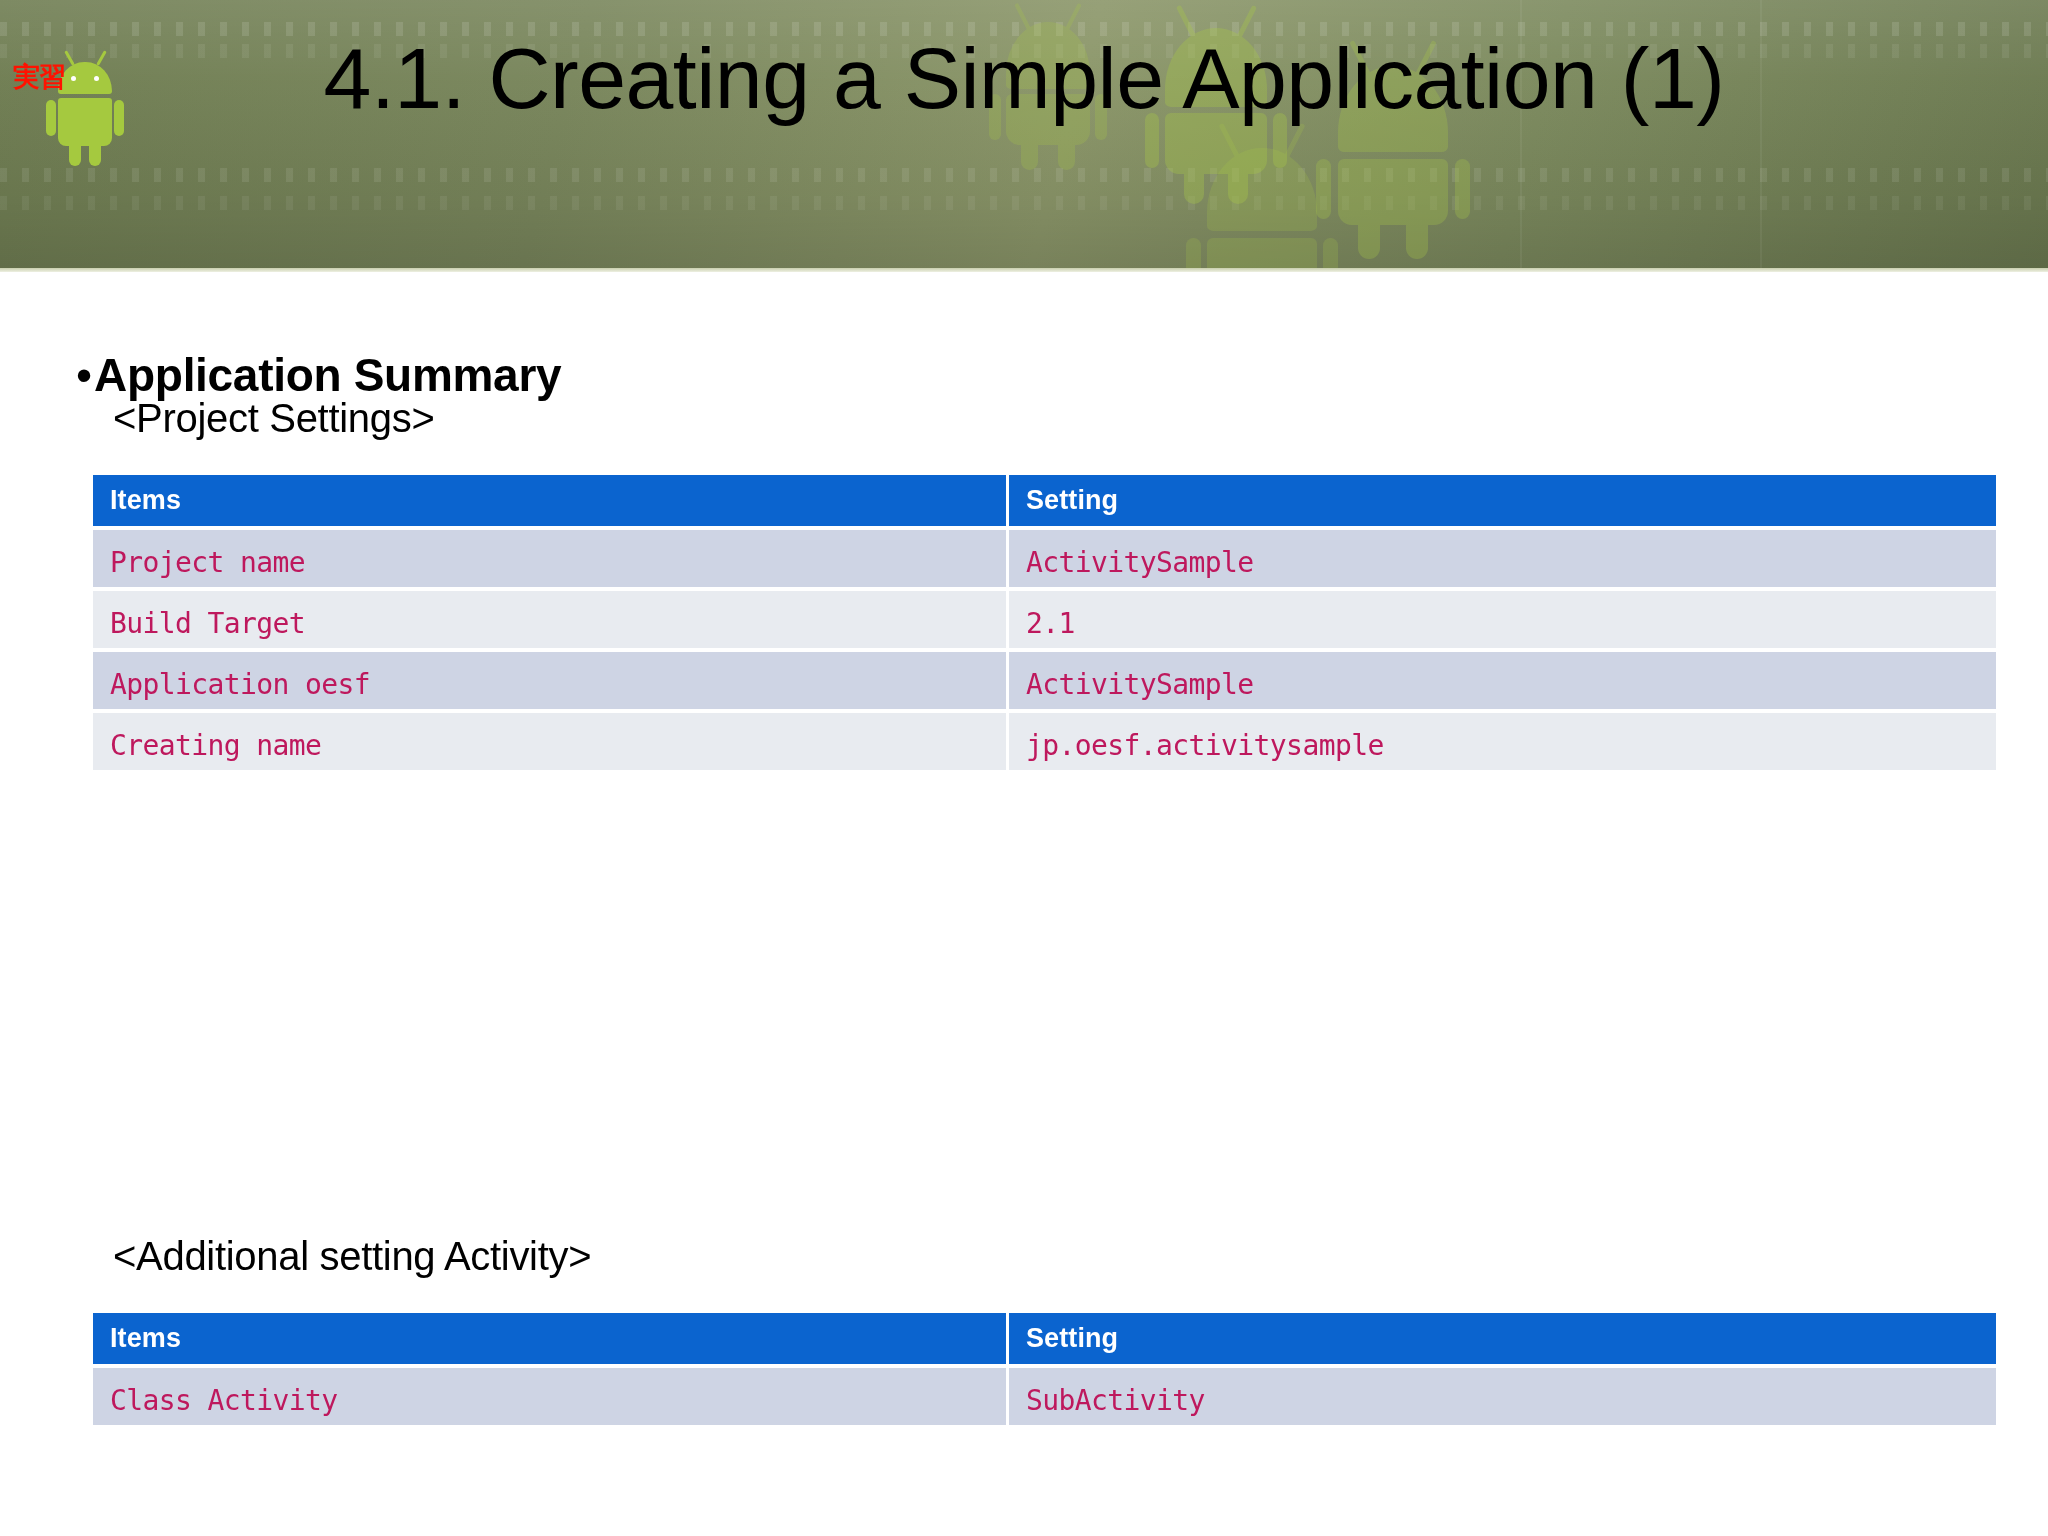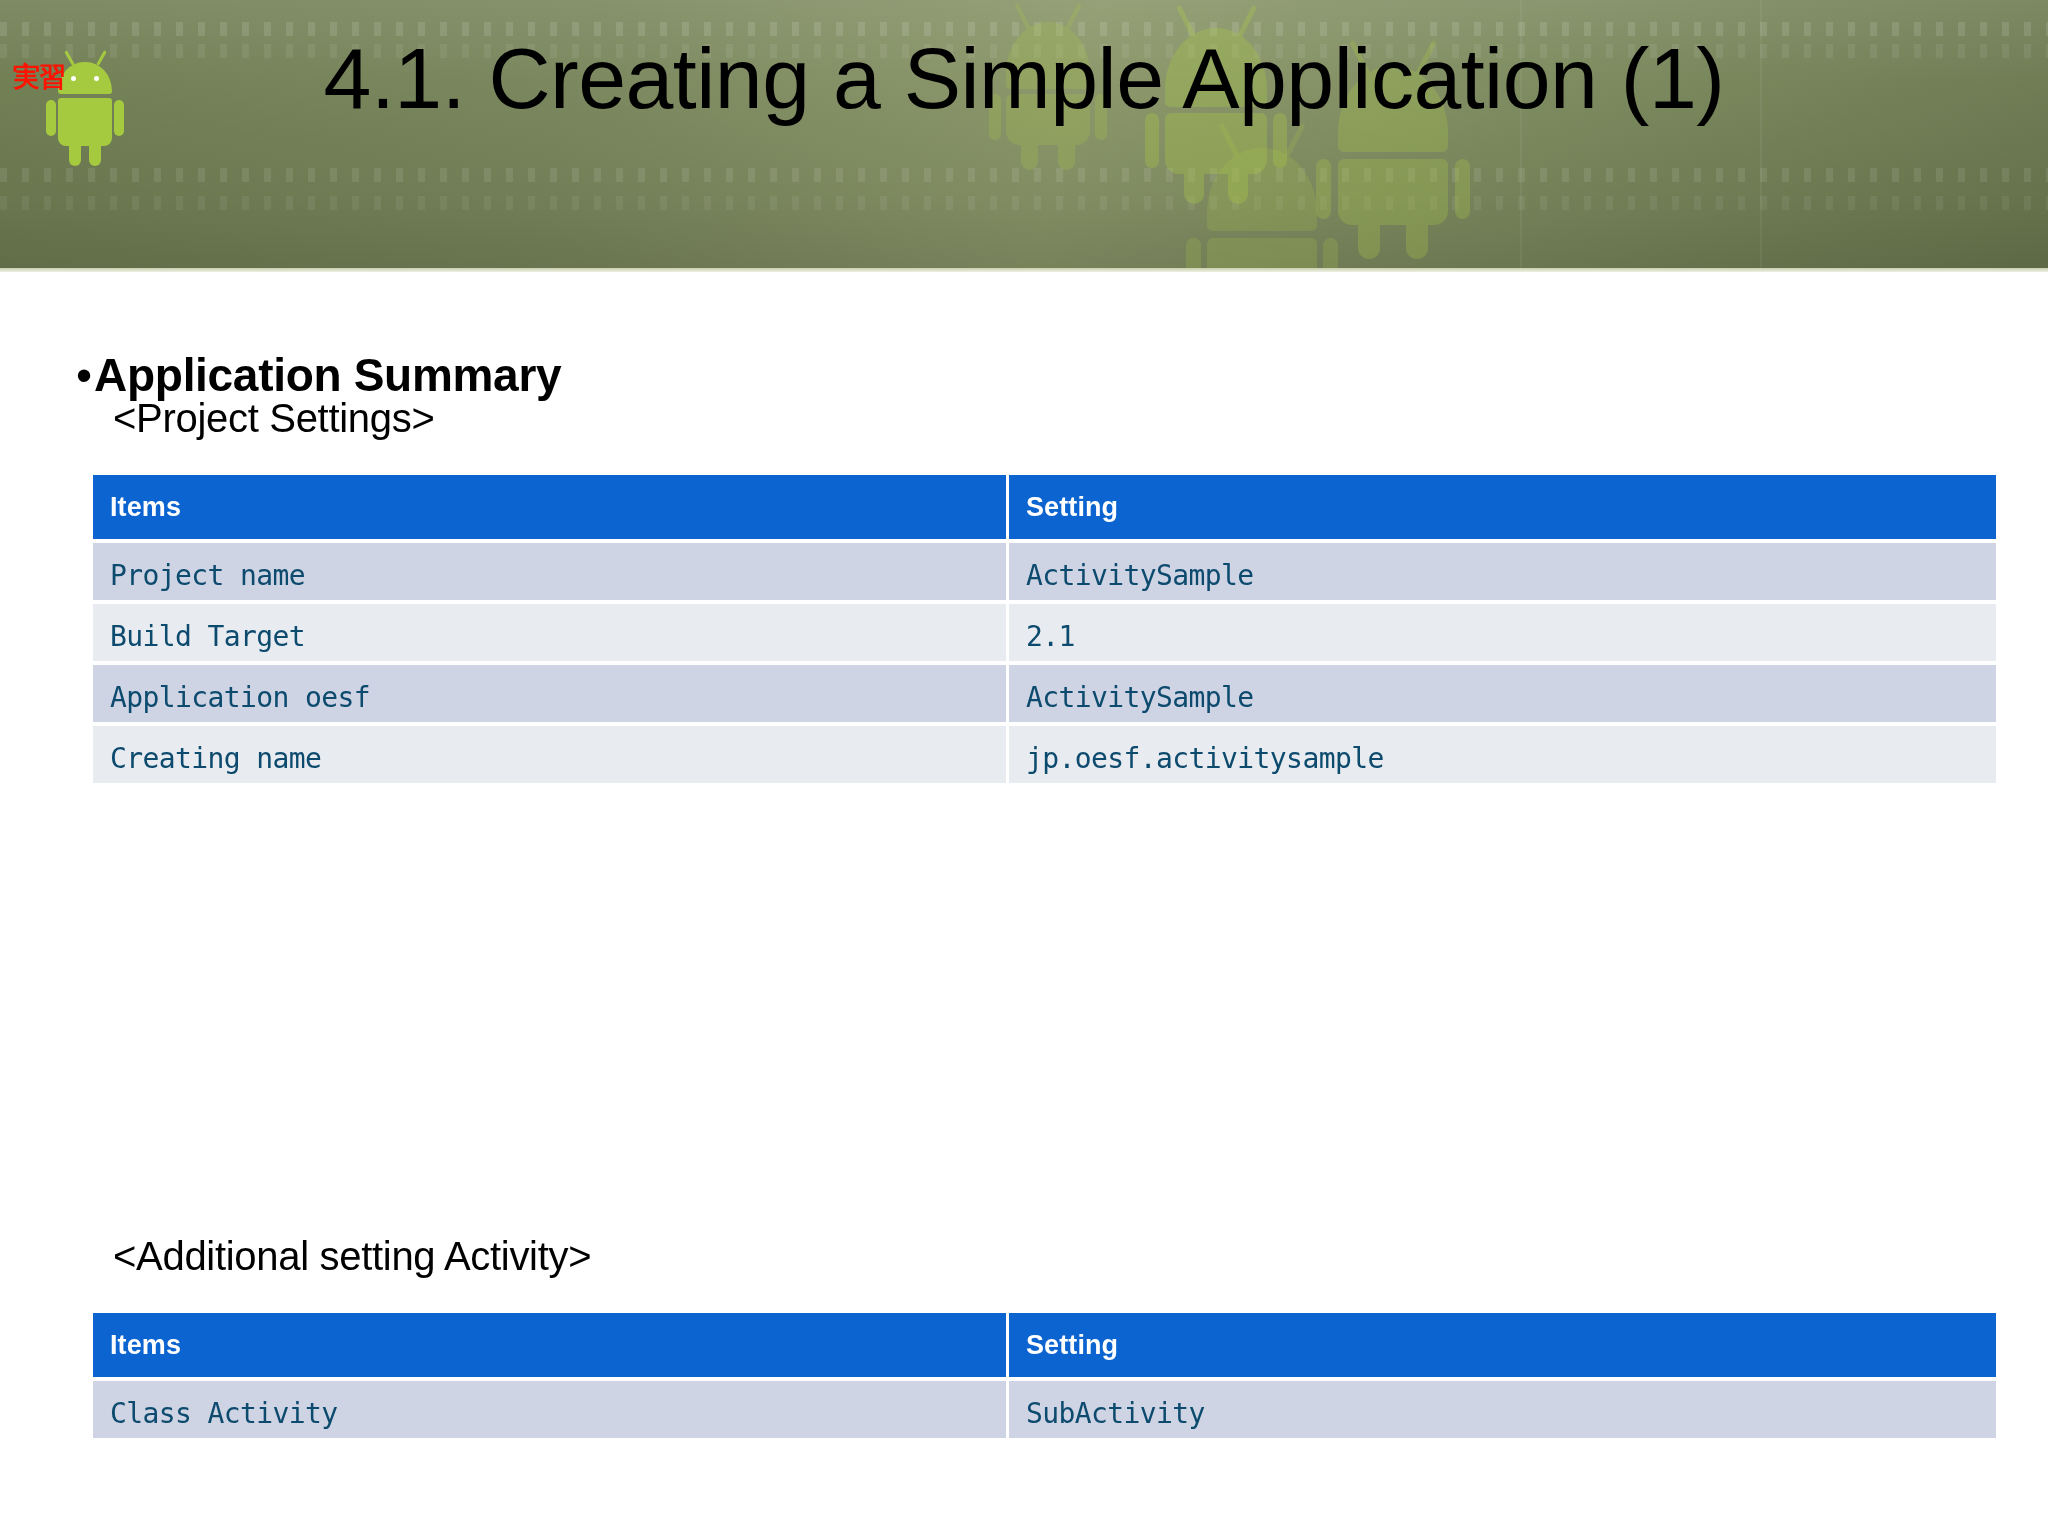"Items" .tbl .hdr-cell { height: 64px -> 51px }
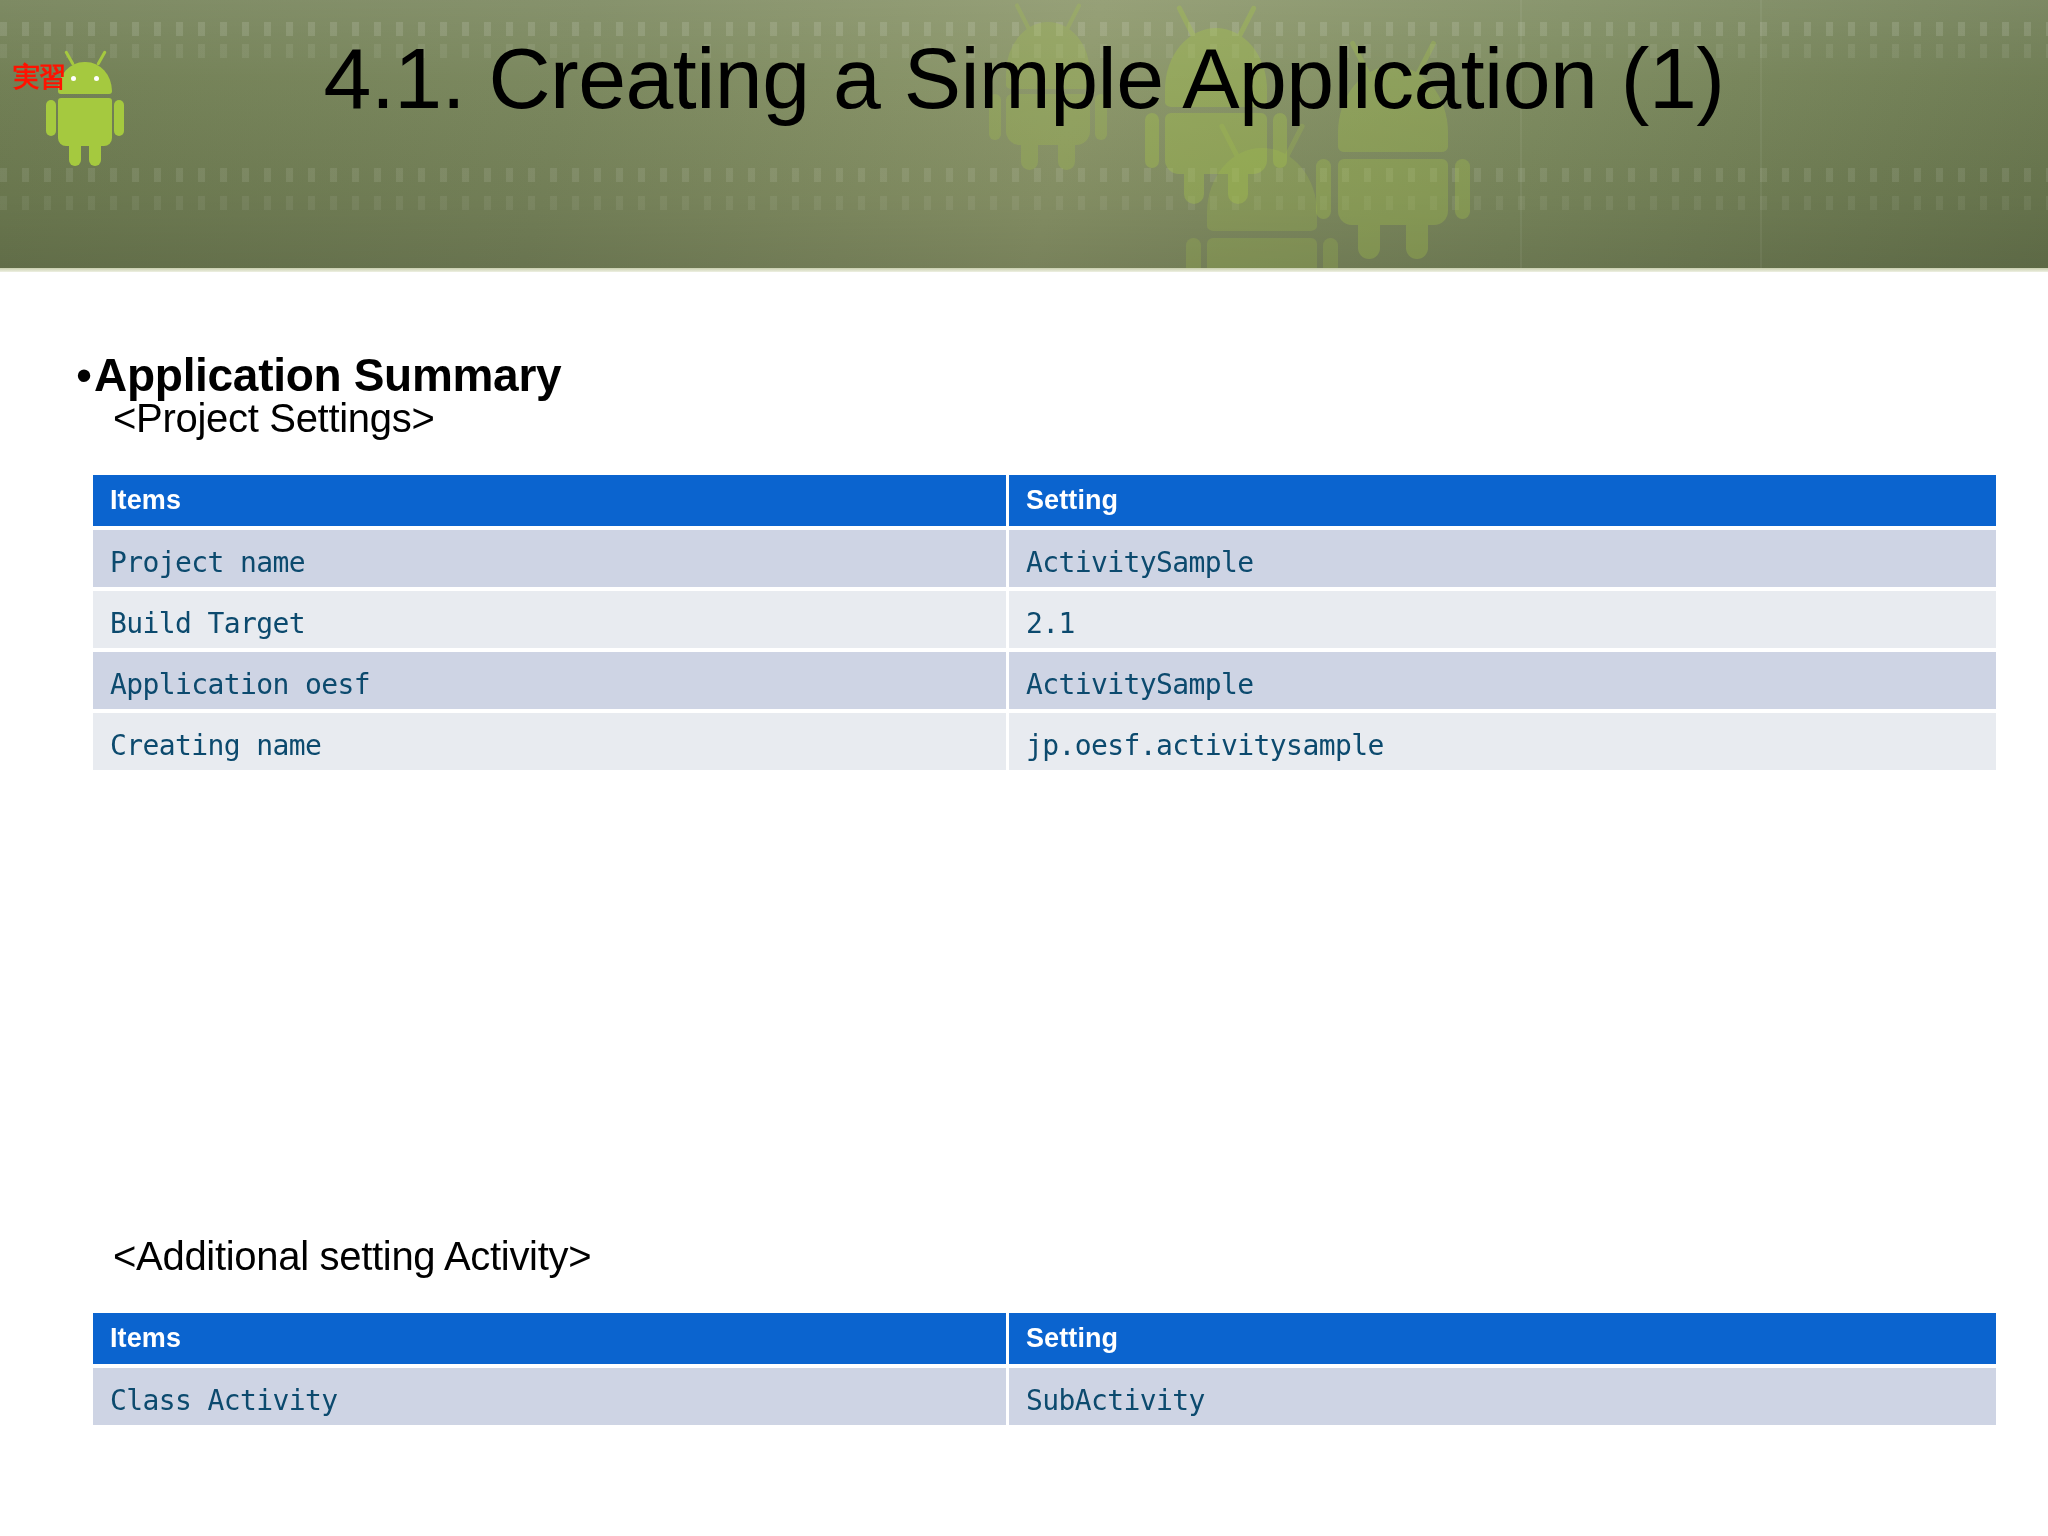"Project name" .tbl .body-cell { color: #0c4a6e -> #be185d }
